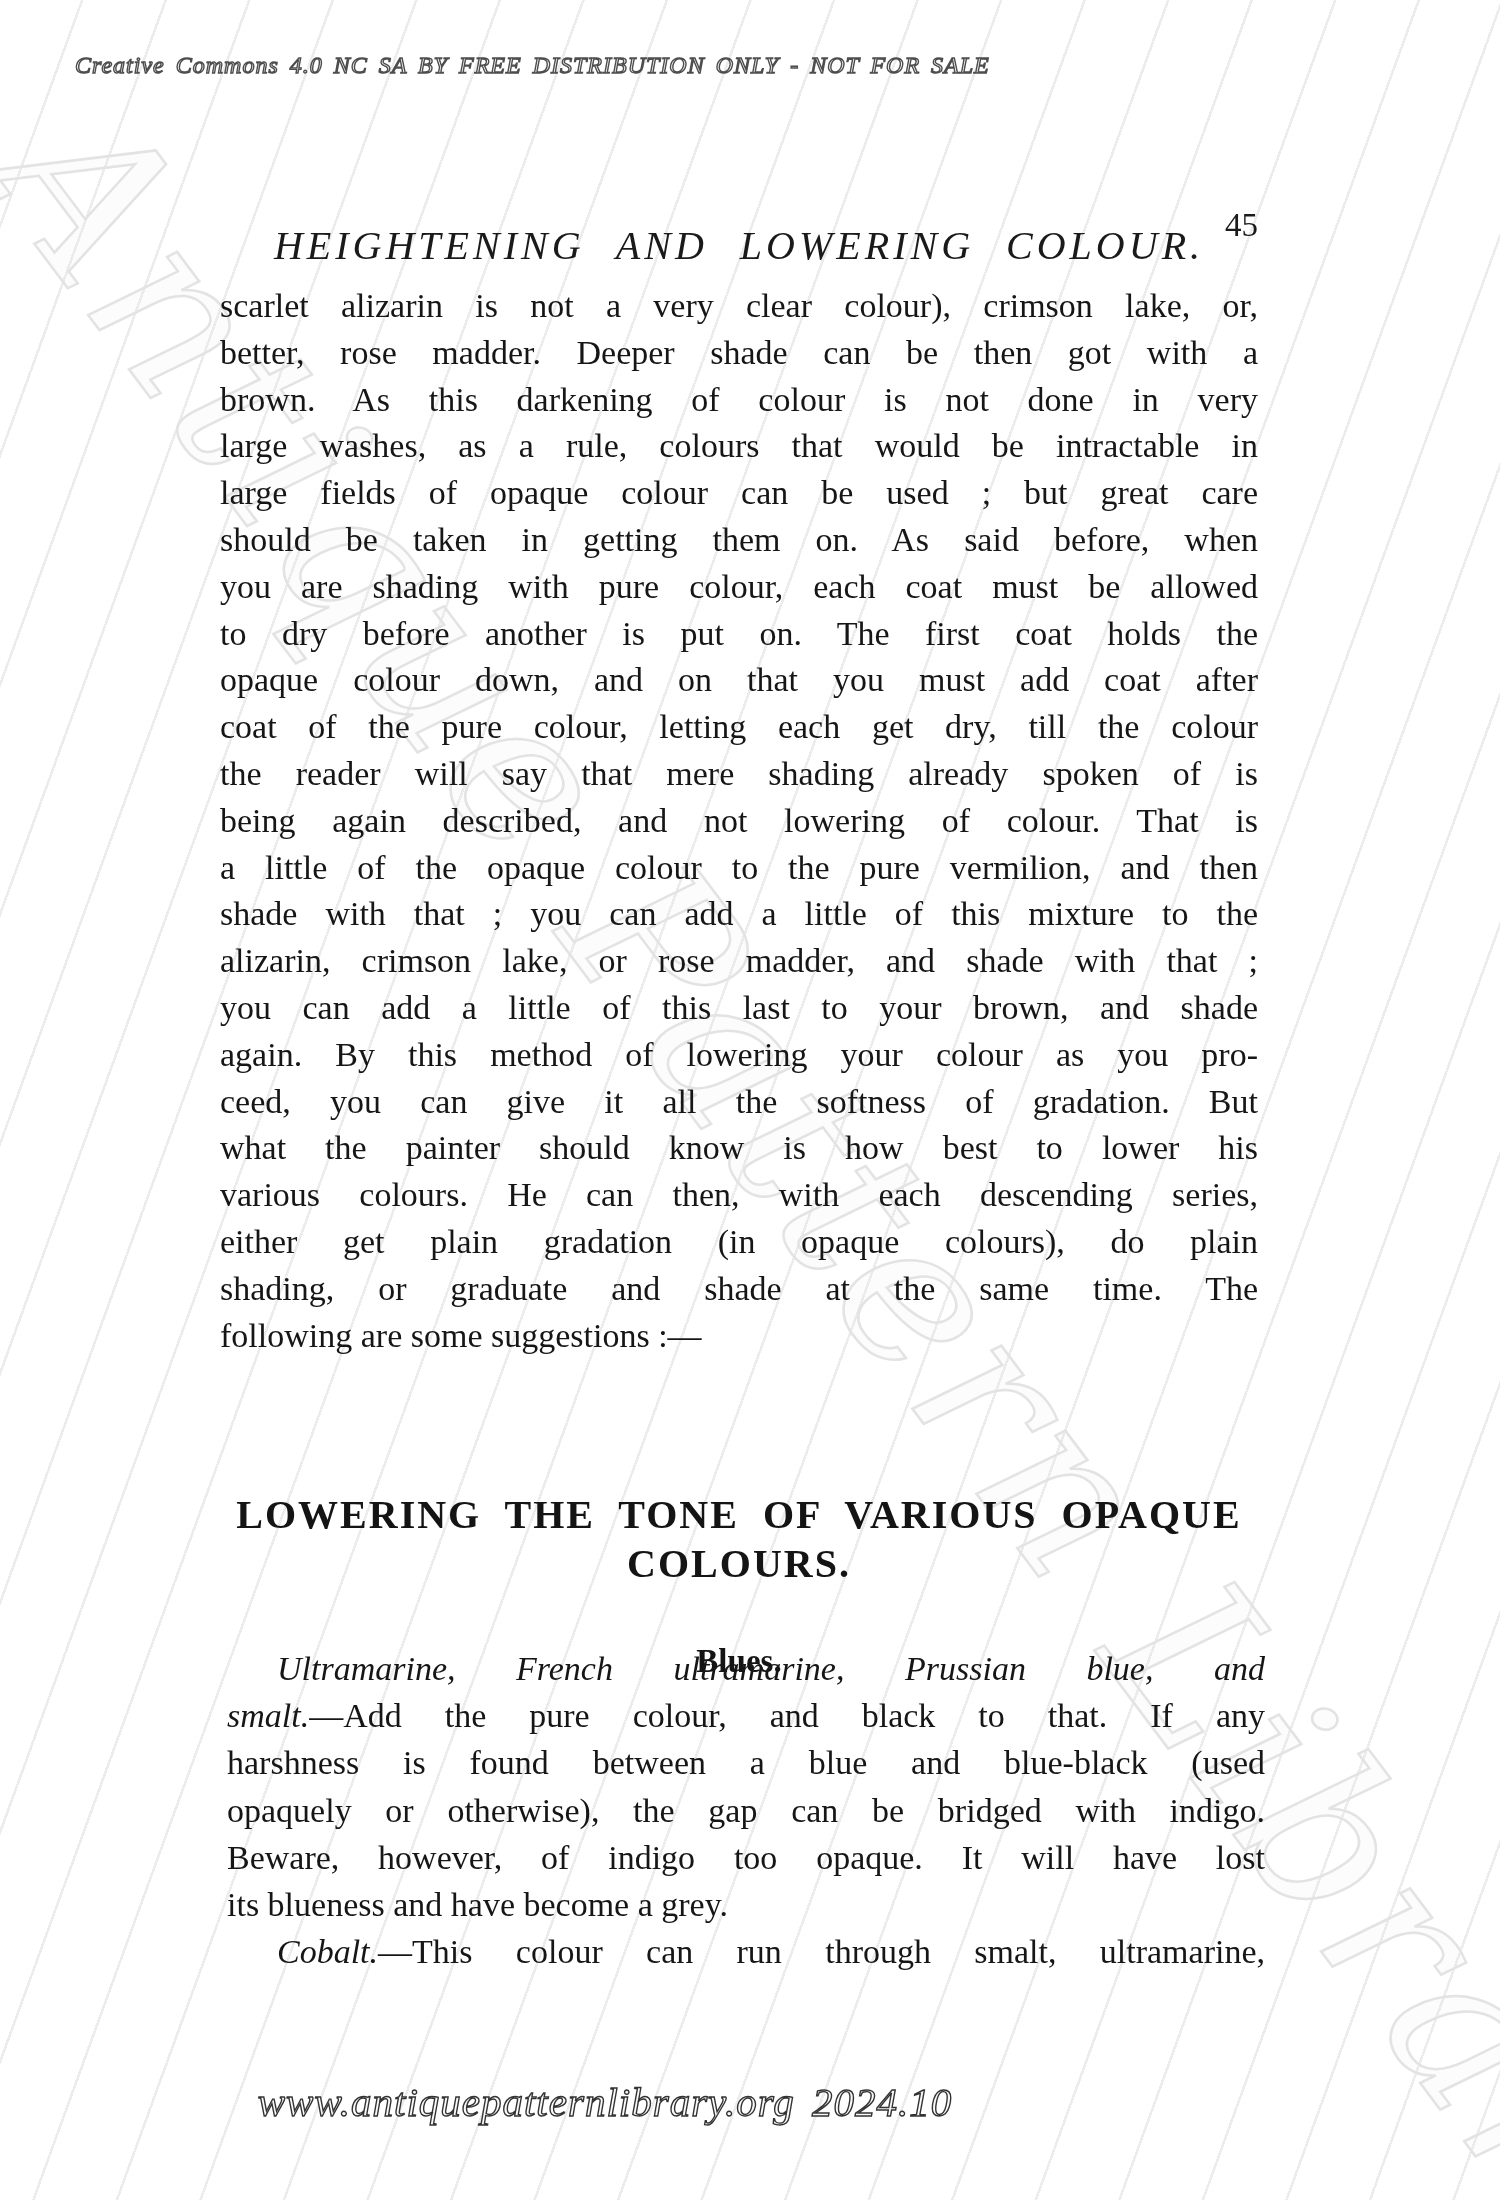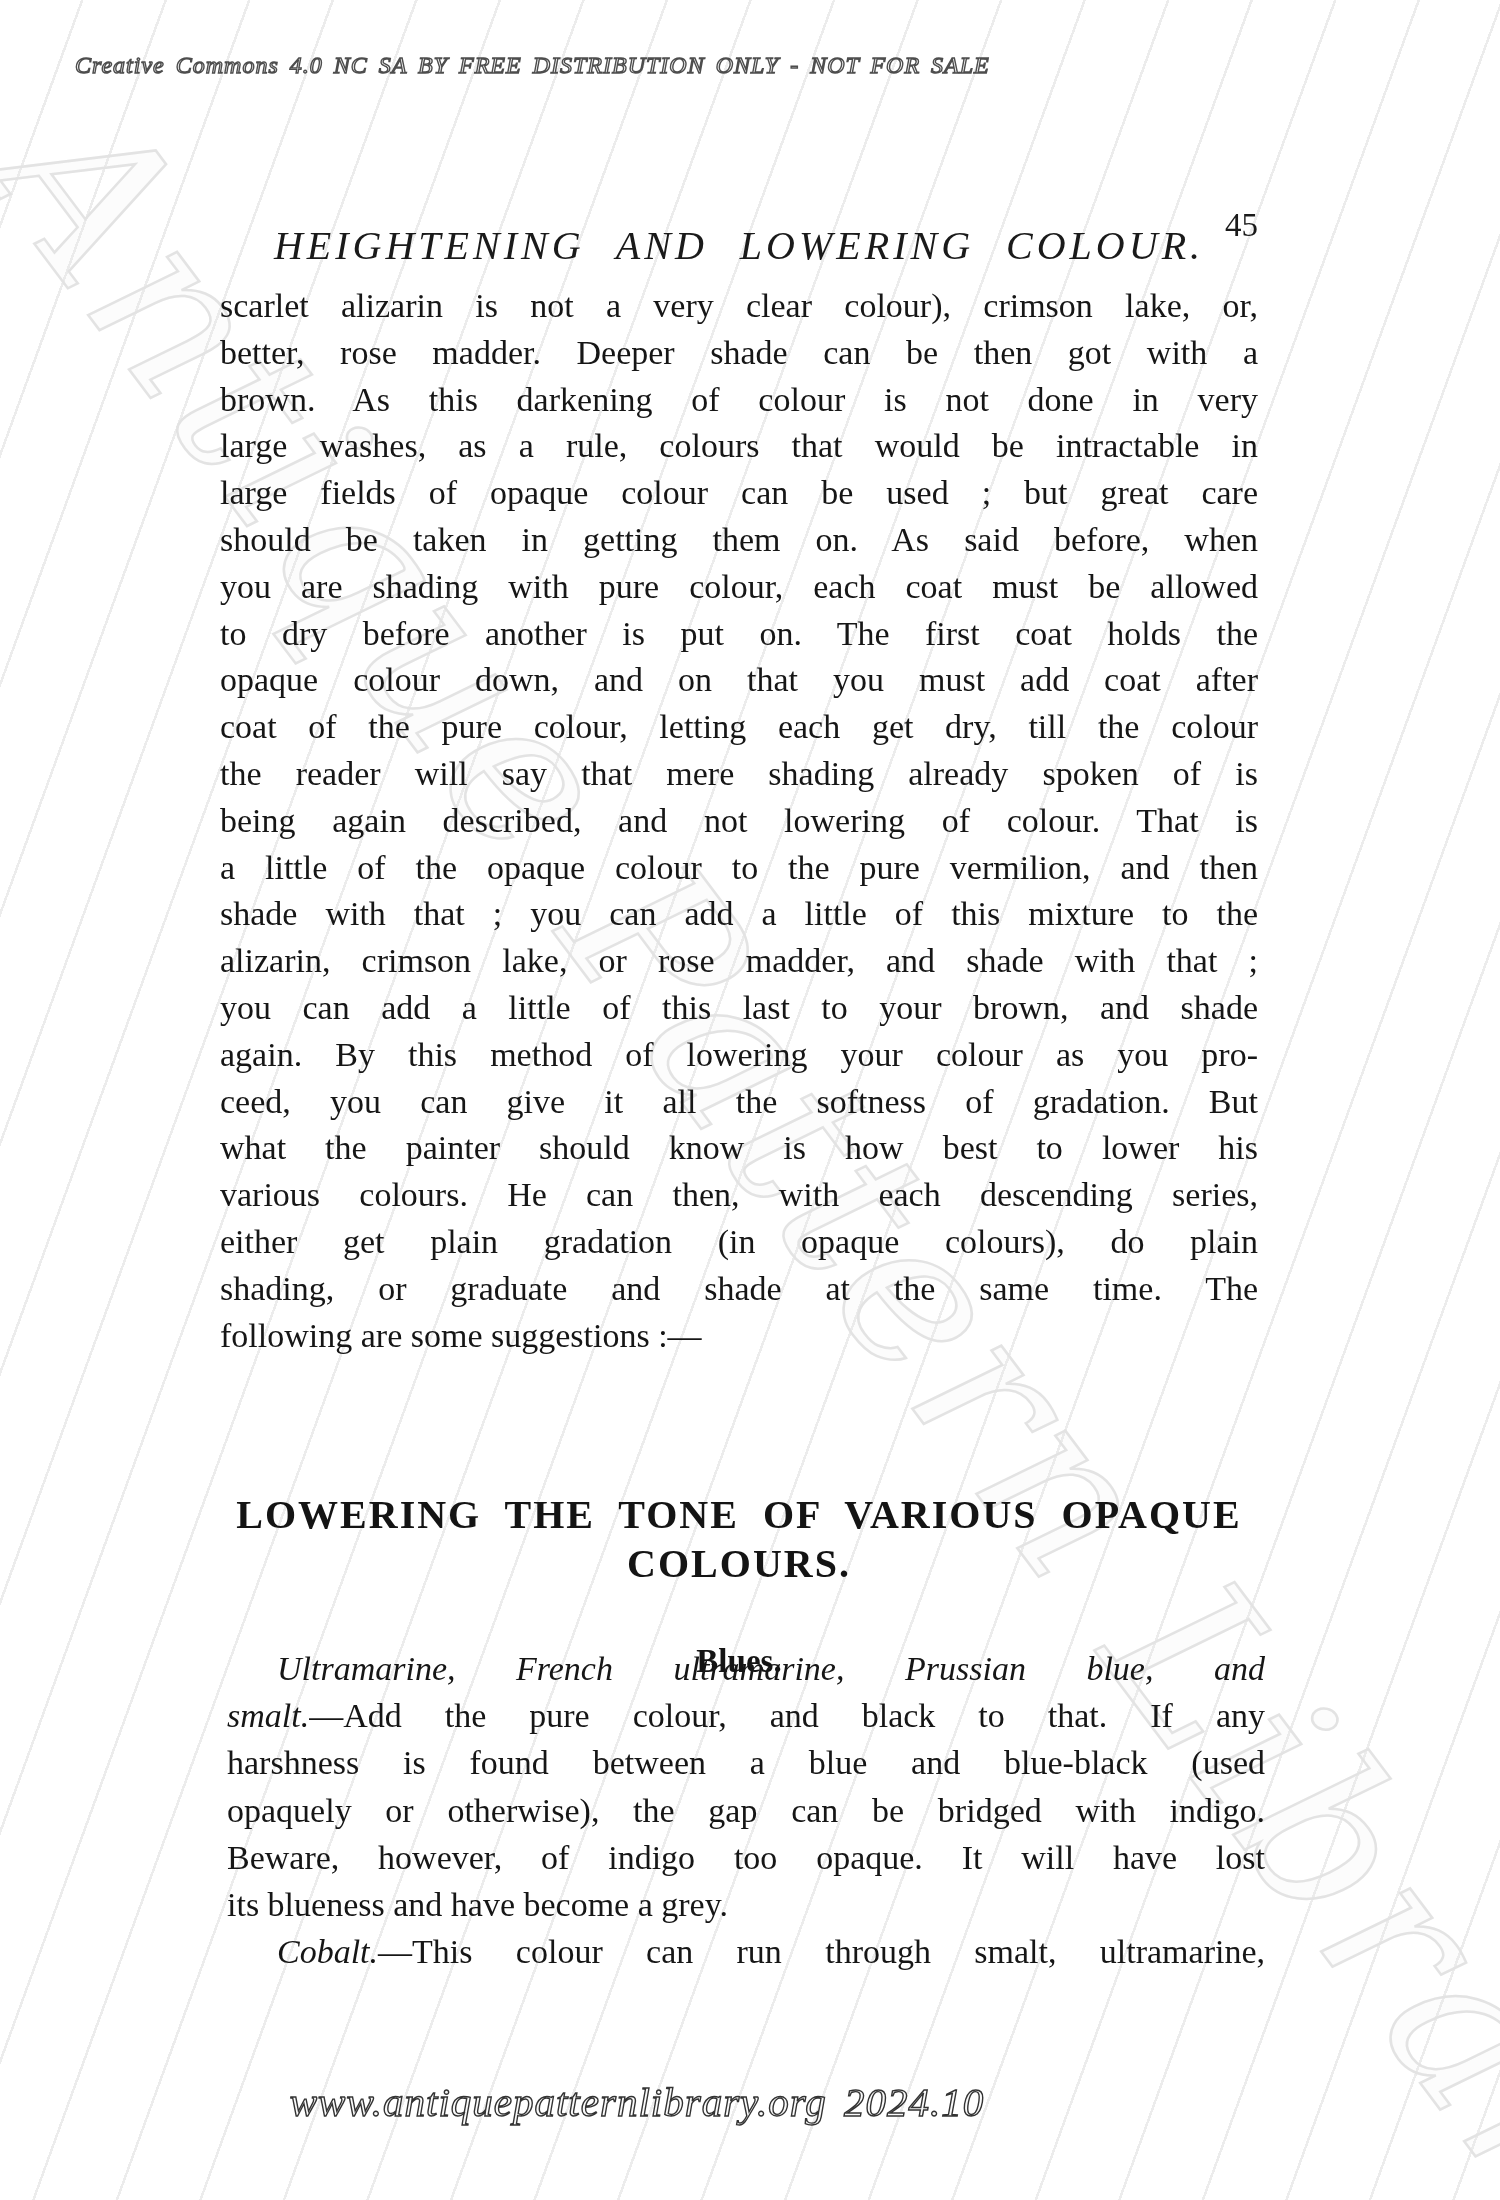"www.antiquepatternlibrary.org 2024.10" .footer { margin-left: 32px -> none }
